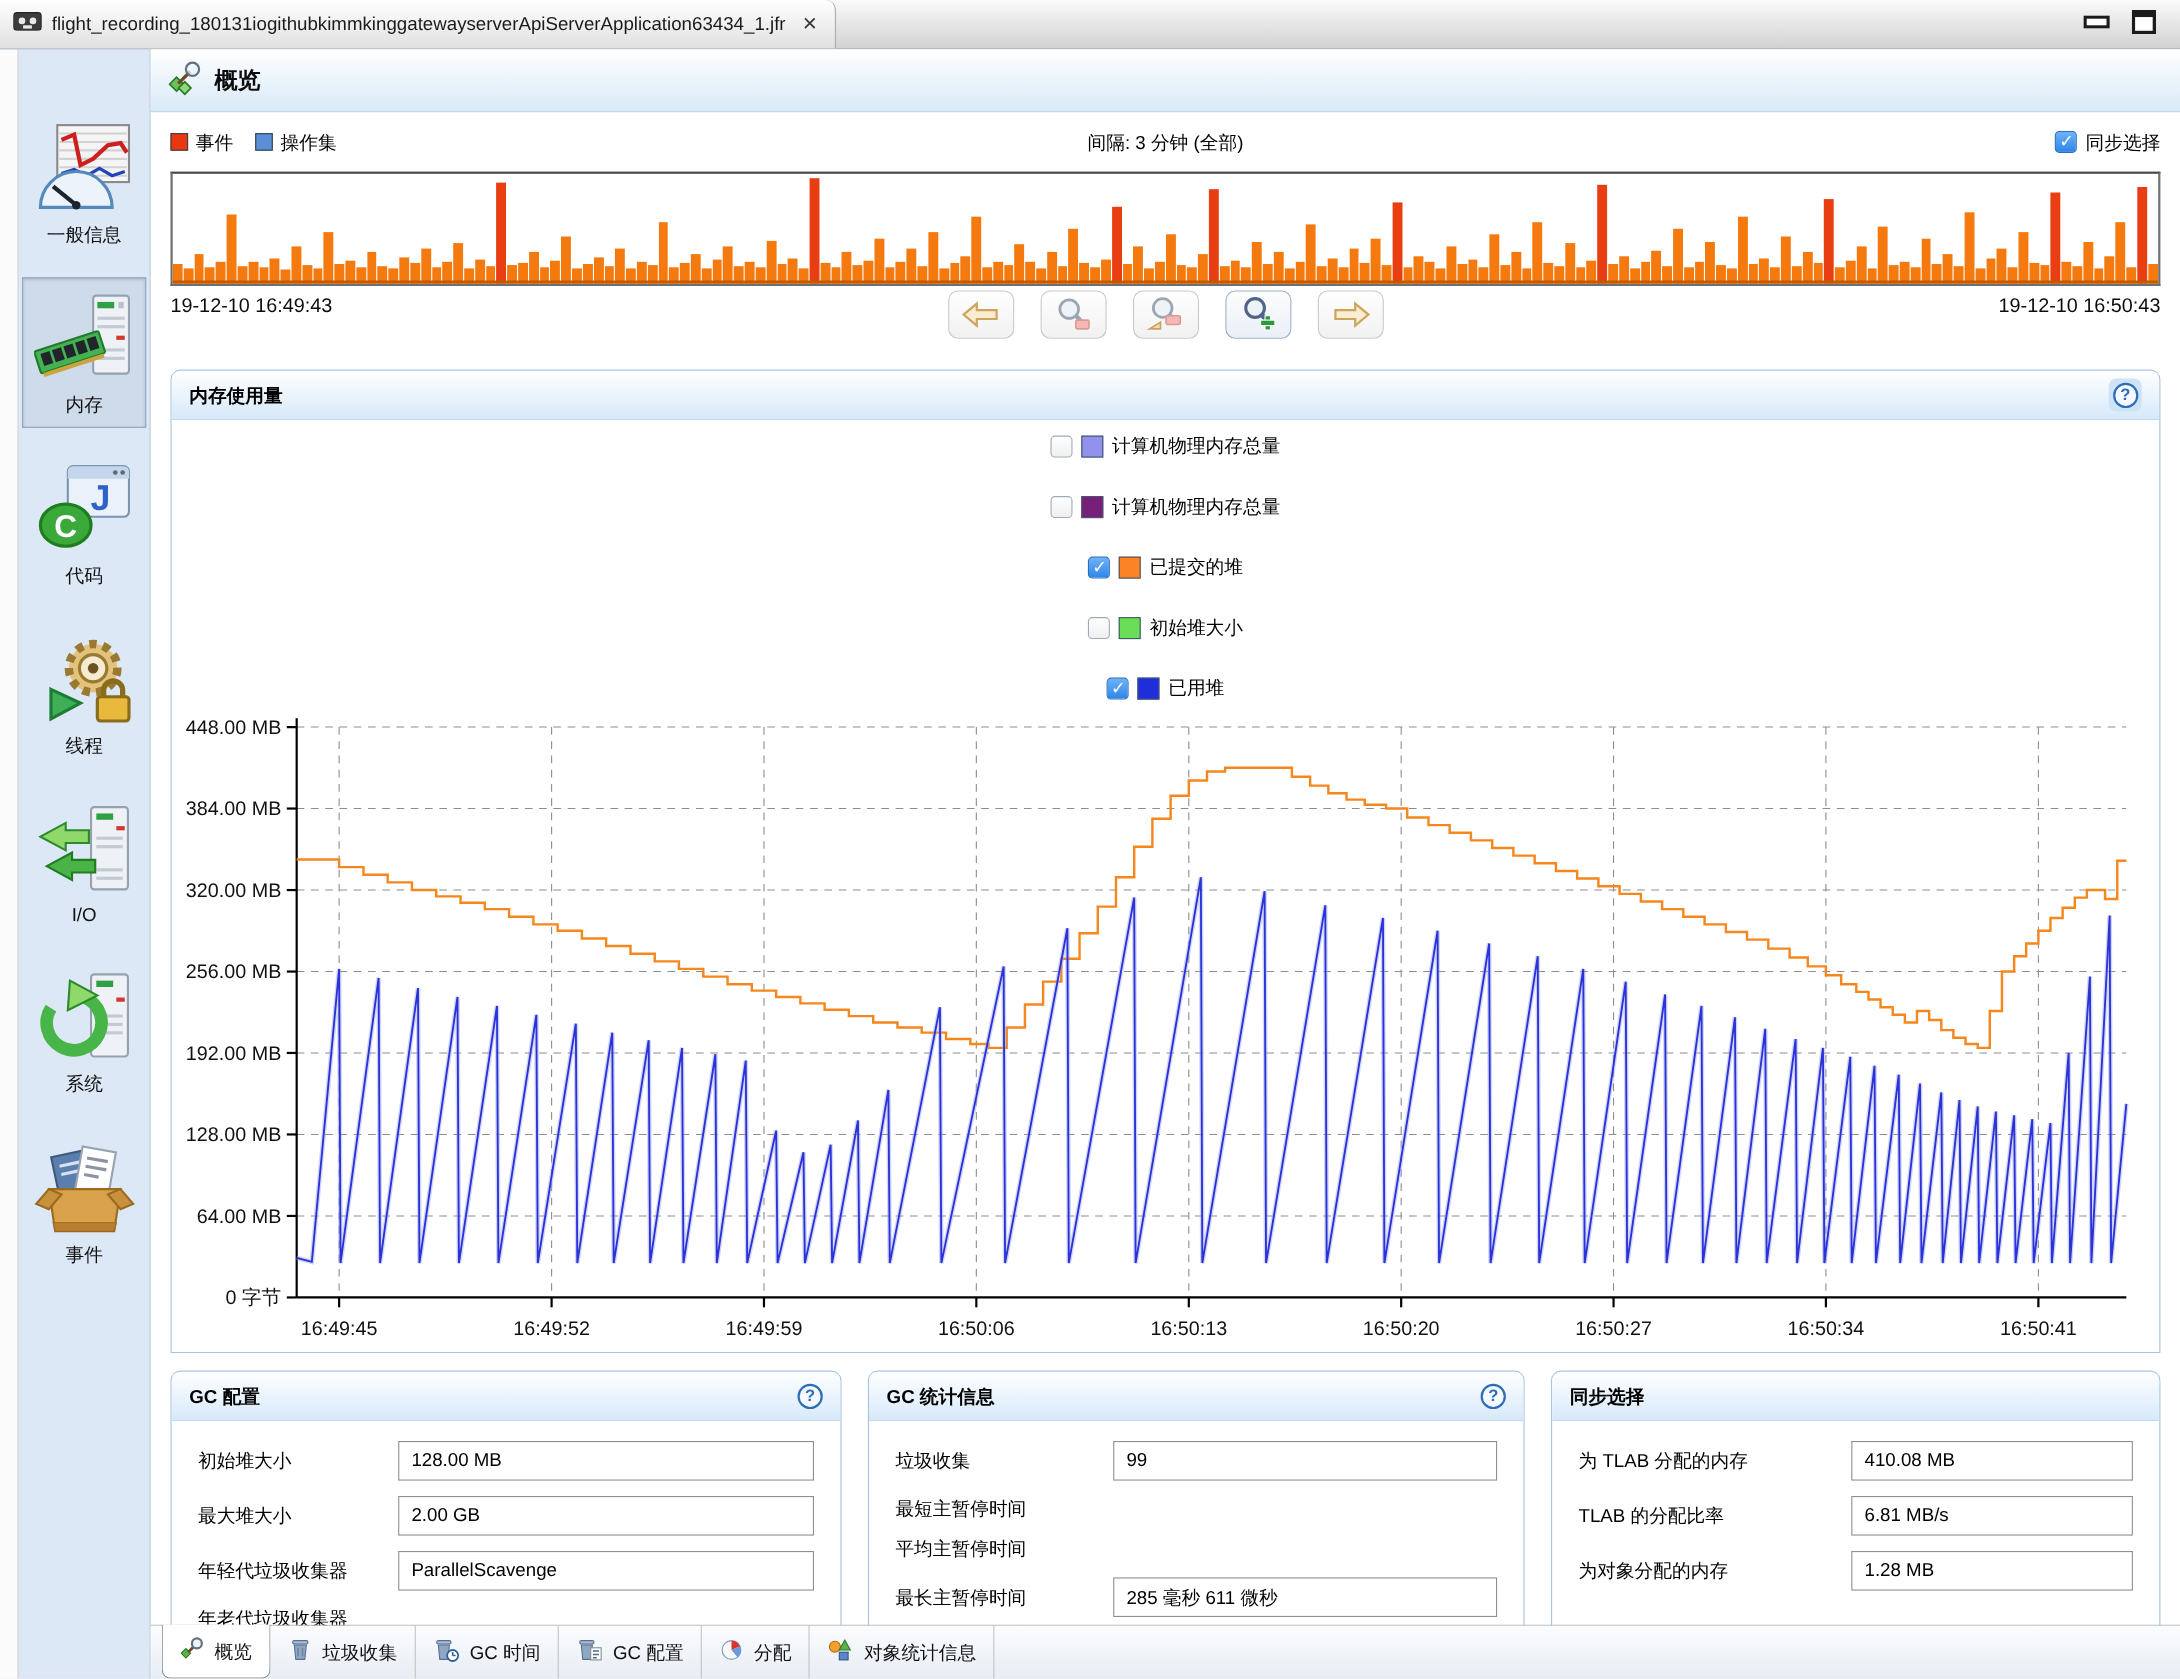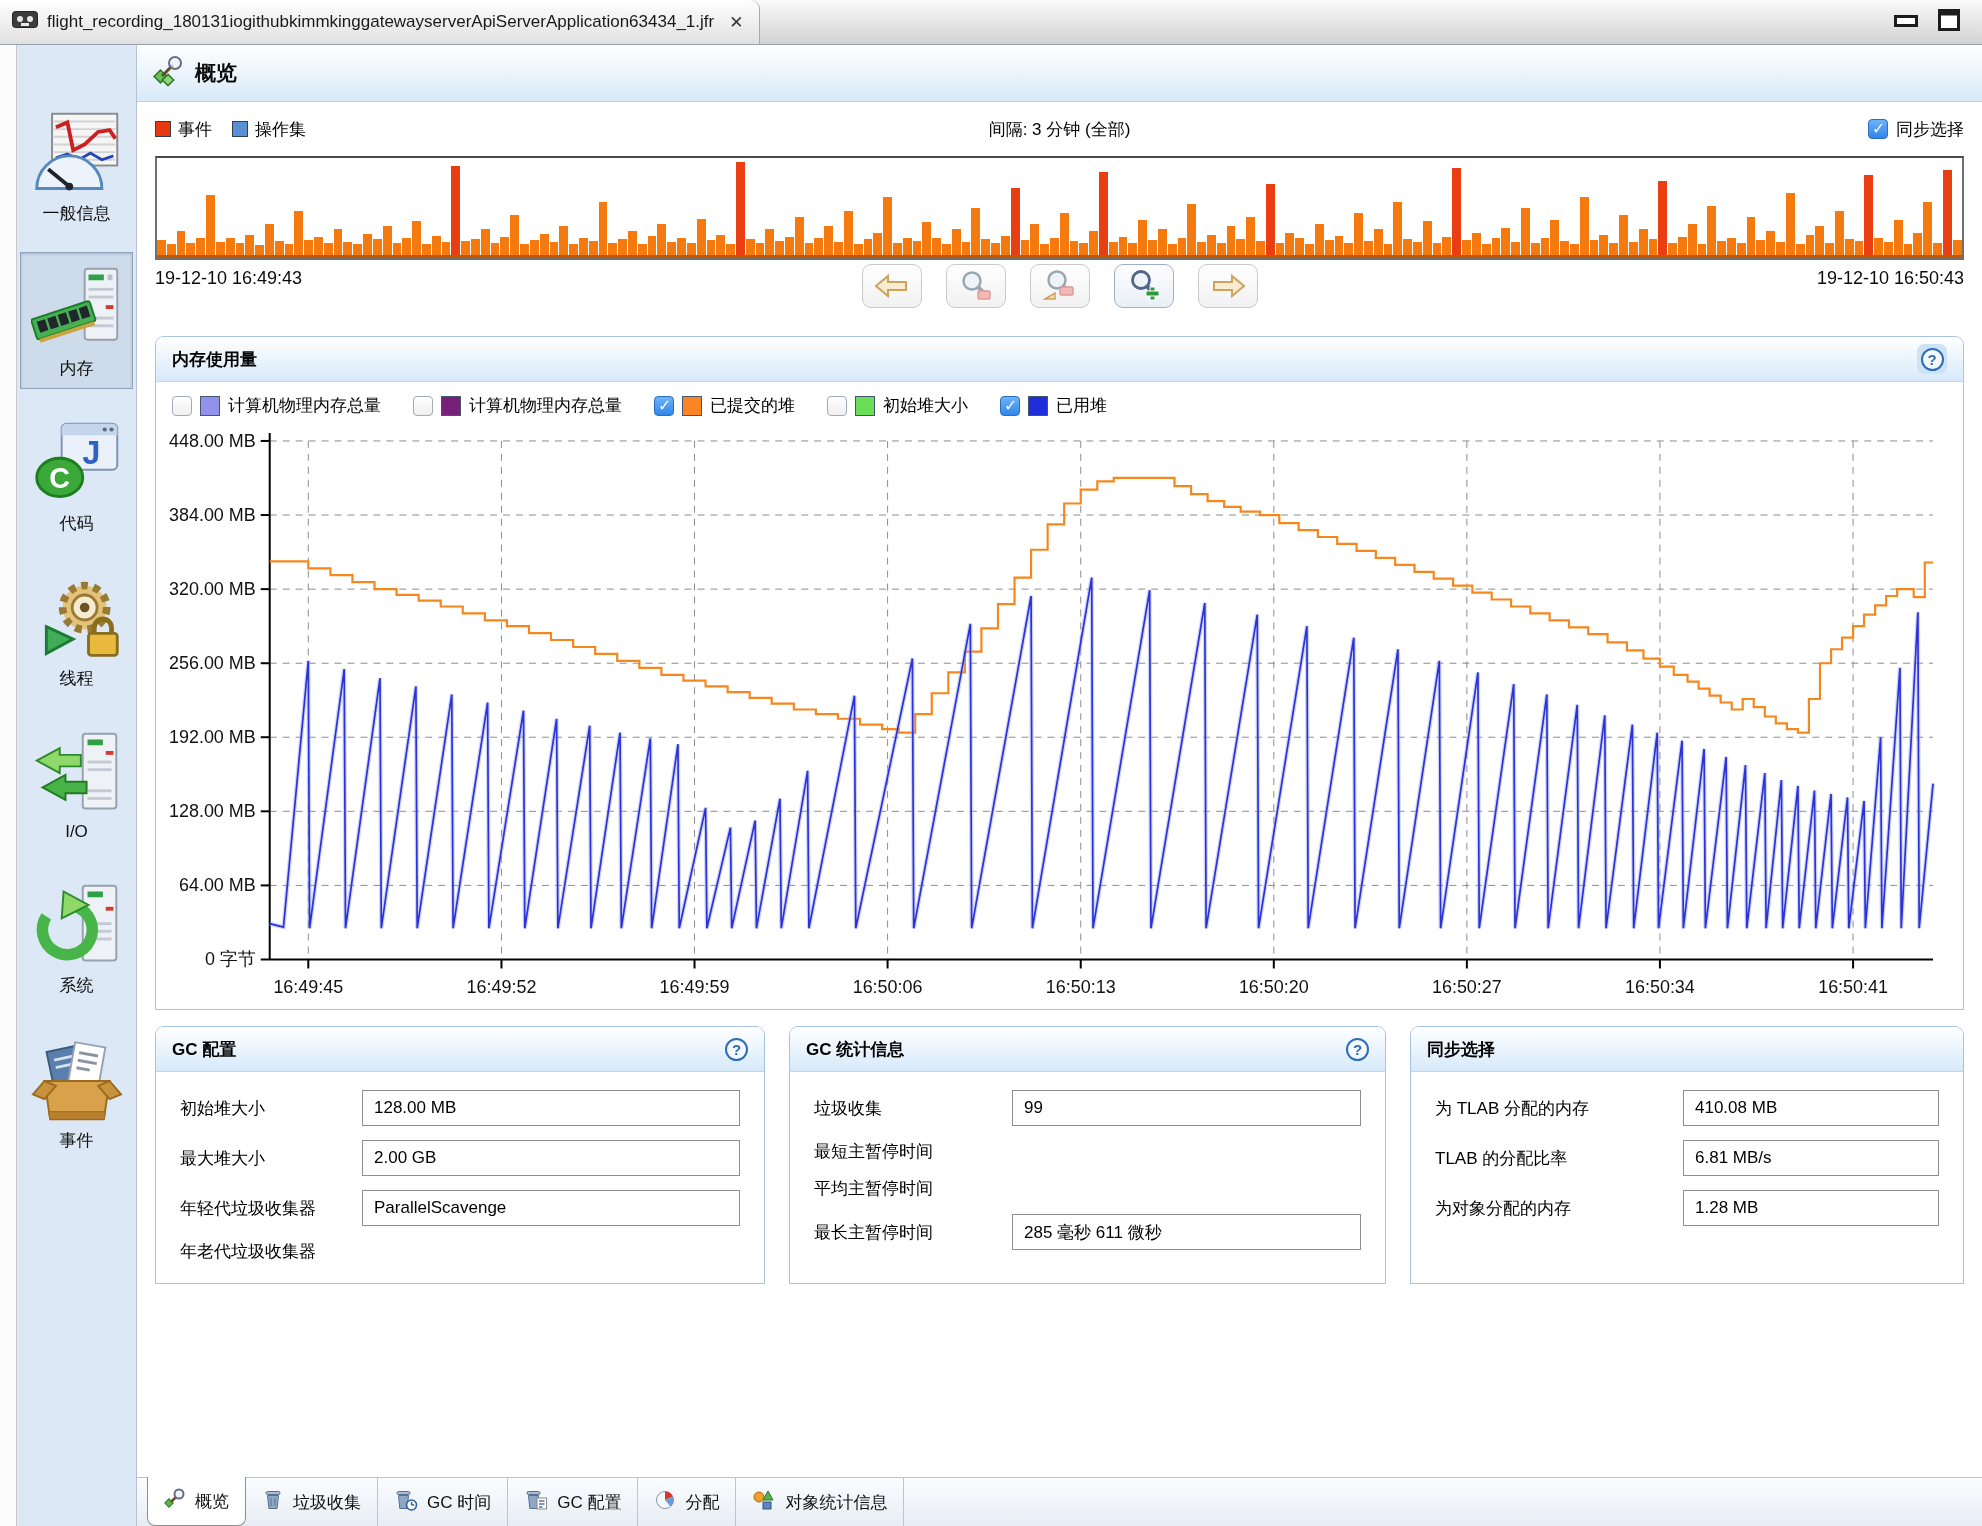"计算机物理内存总量" .toggles { flex-direction: none -> column }
